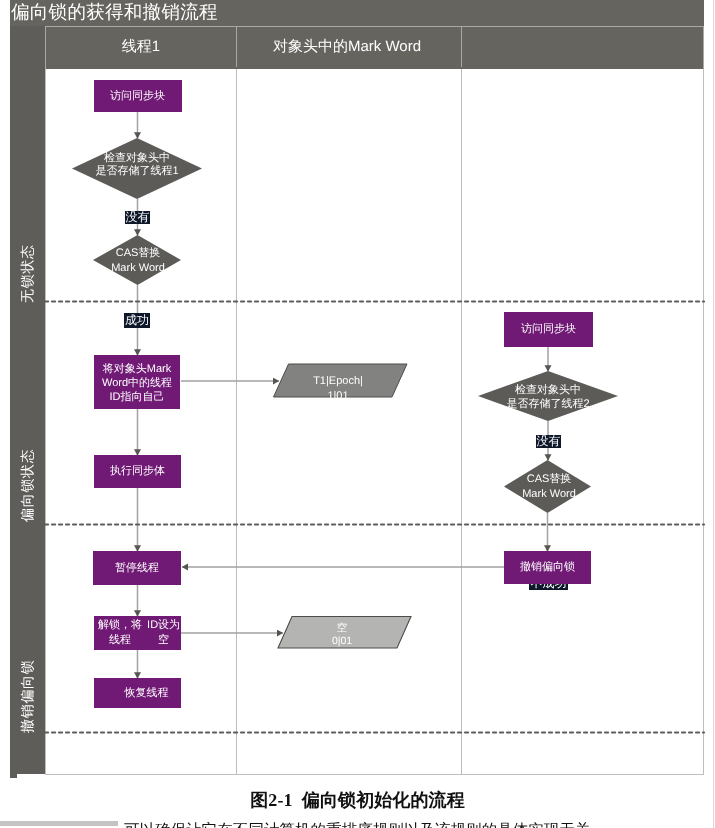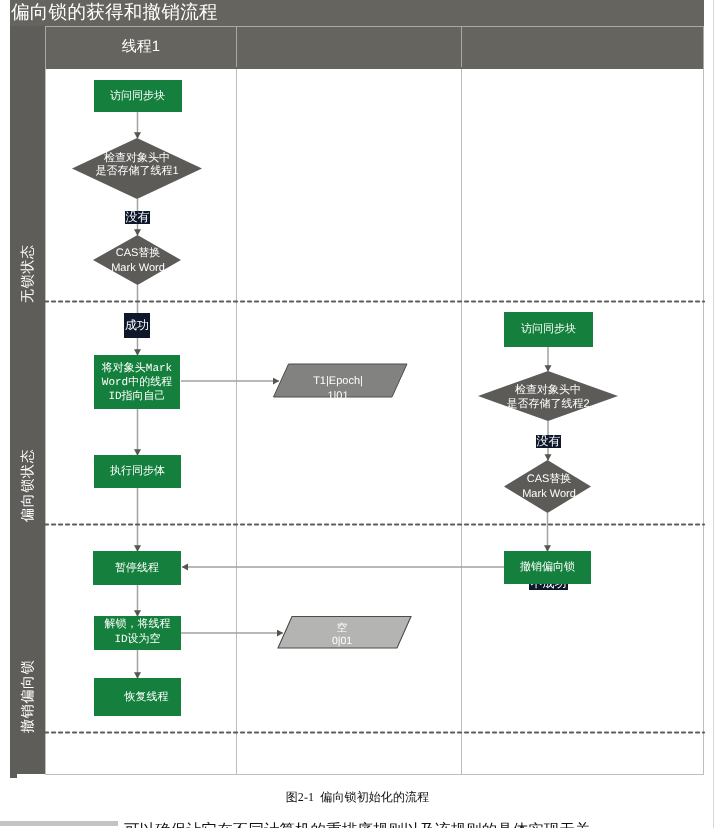"对象头中的Mark Word" div.thcell { html: none -> <div>对象头中的Mark Word</div> }
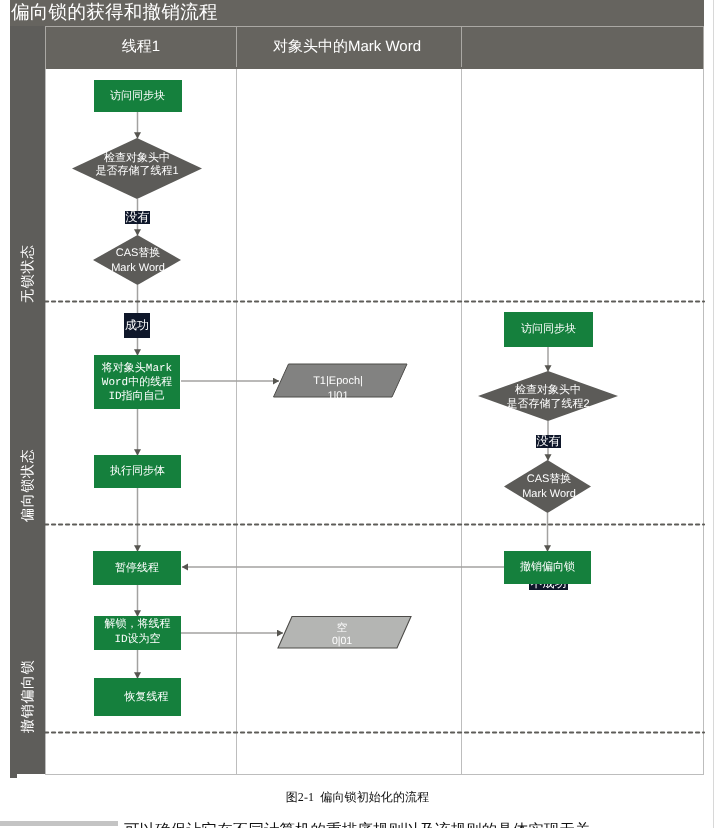"访问同步块" .rect { background: #15803d -> #701a75; font-family: Liberation Mono, monospace -> none }
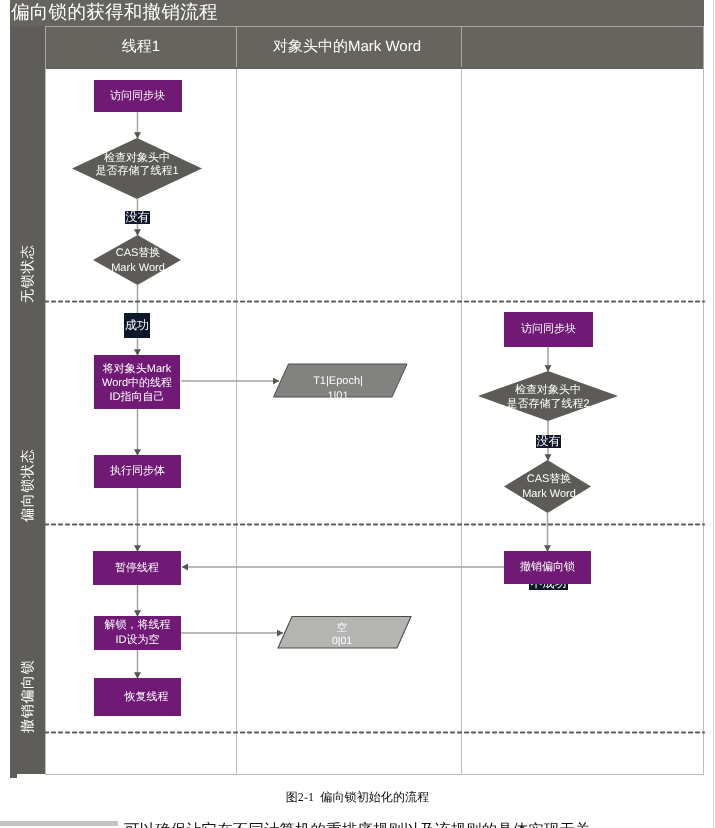"成功" div.lbl { height: 25px -> 15px }
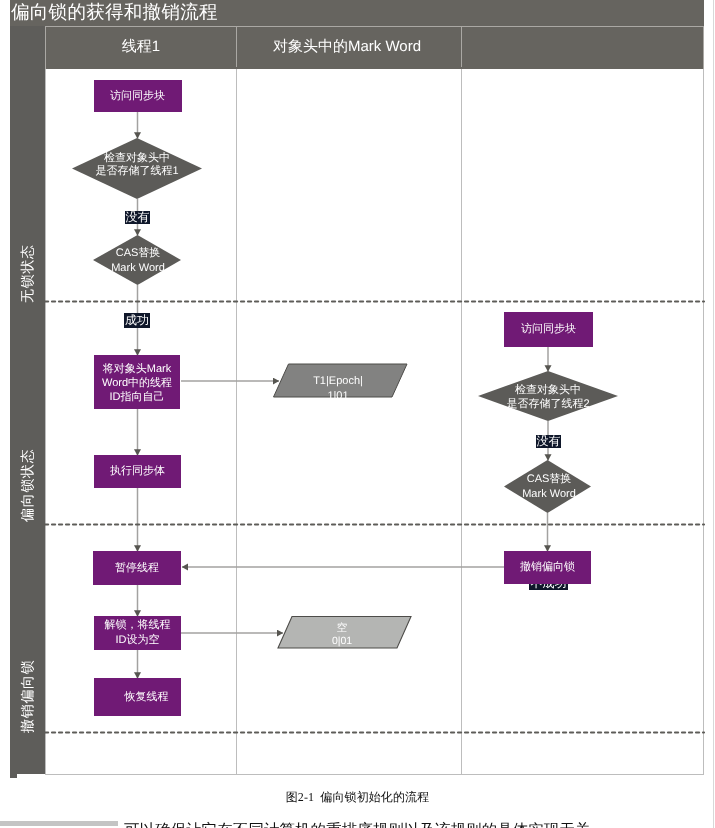"解锁，将线程" div.node { flex-direction: column -> row }
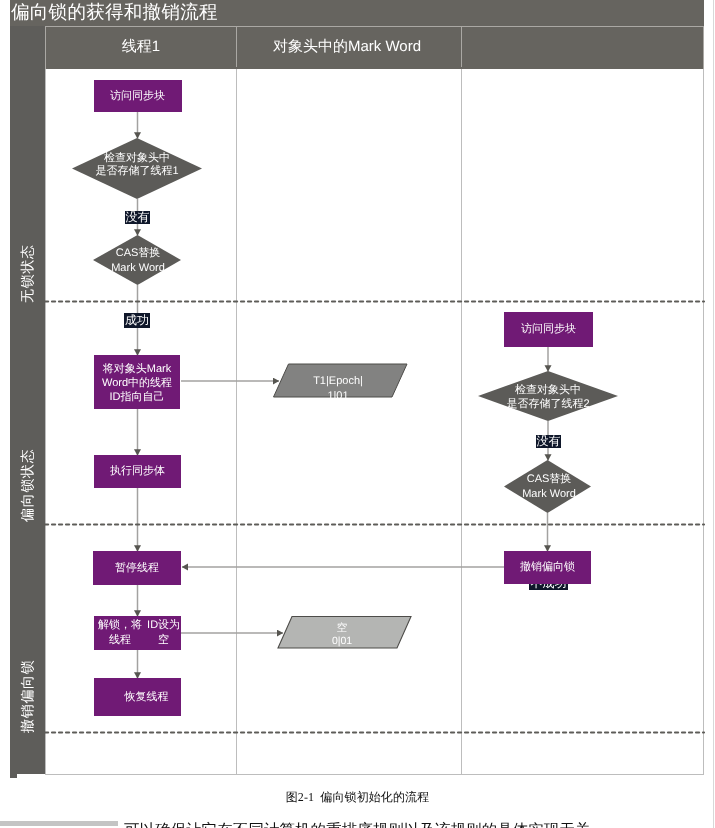"恢复线程" div.node { height: 38px -> 30px }
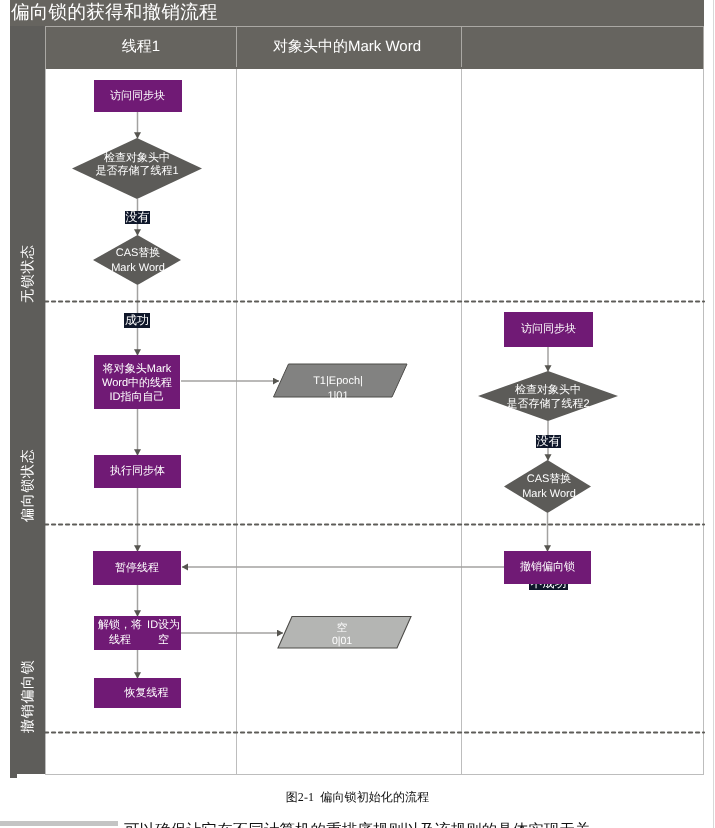"图2-1 偏向锁初始化的流程" .caption { font-size: 12px -> 18px; font-weight: none -> bold }
